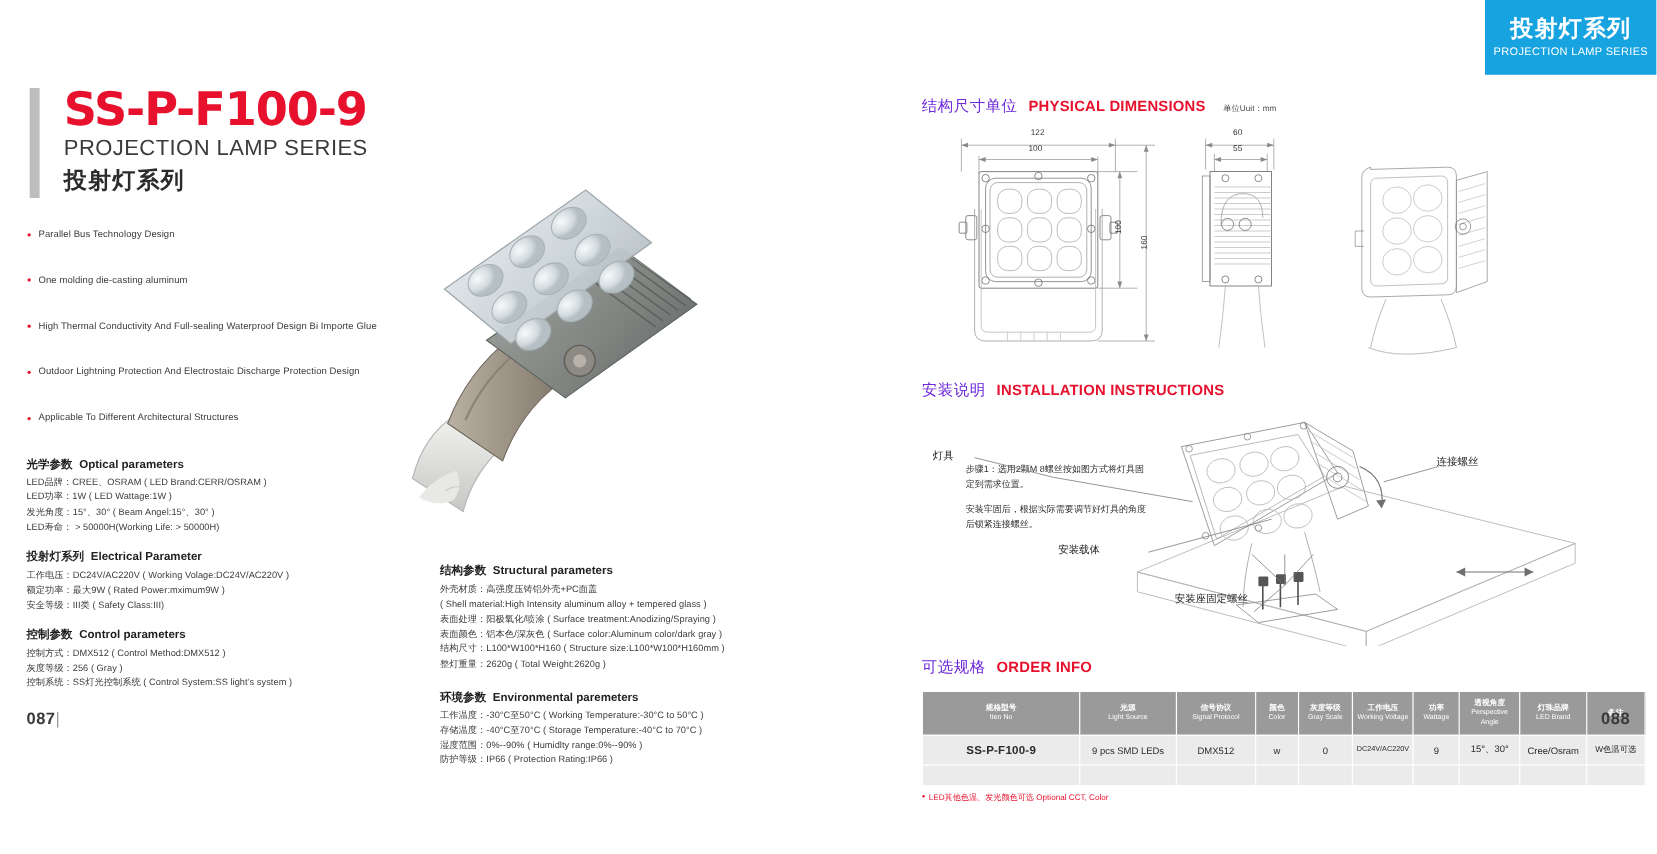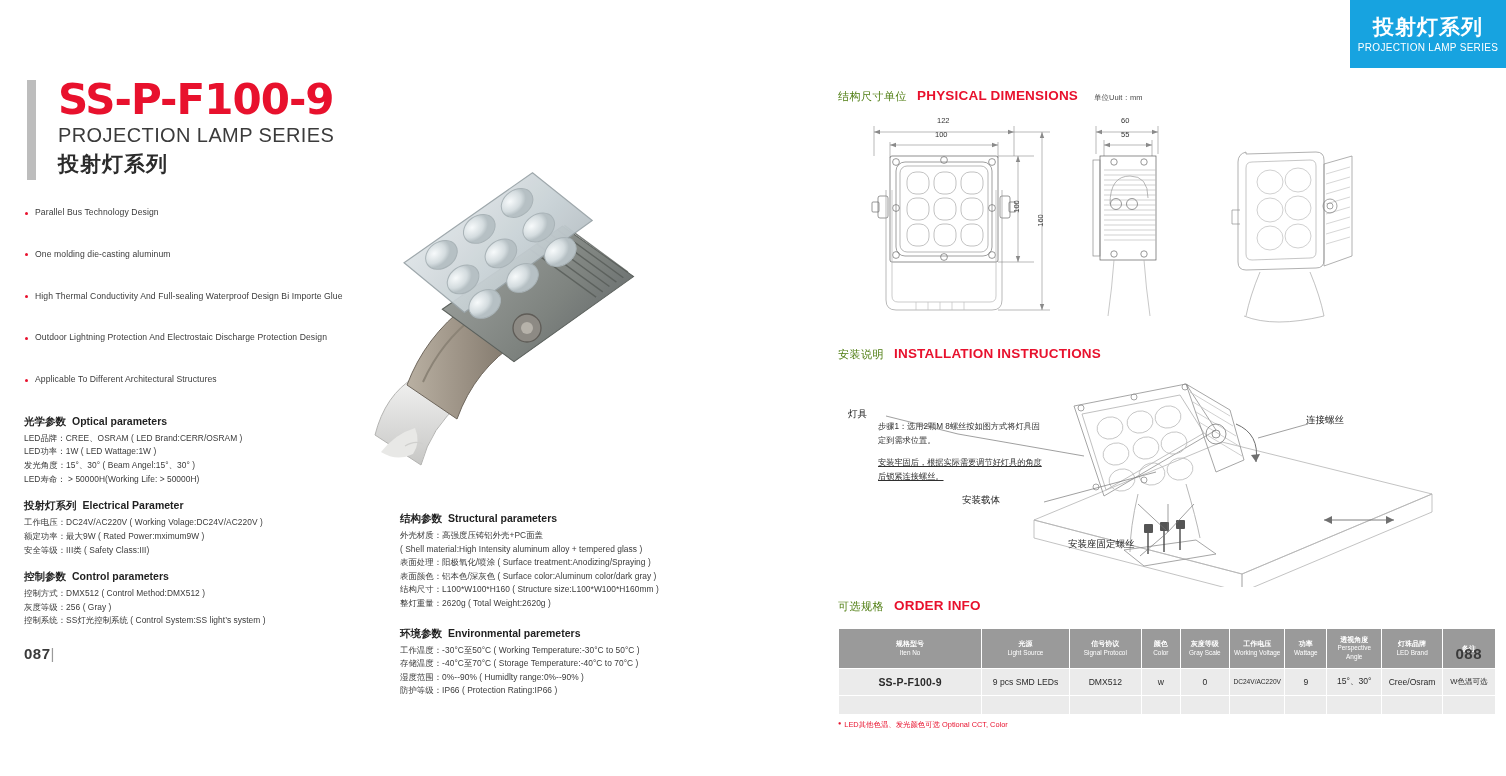"结构尺寸单位" .rh-cn { color: #4d7c0f -> #6d28d9; font-size: 11px -> 14px }
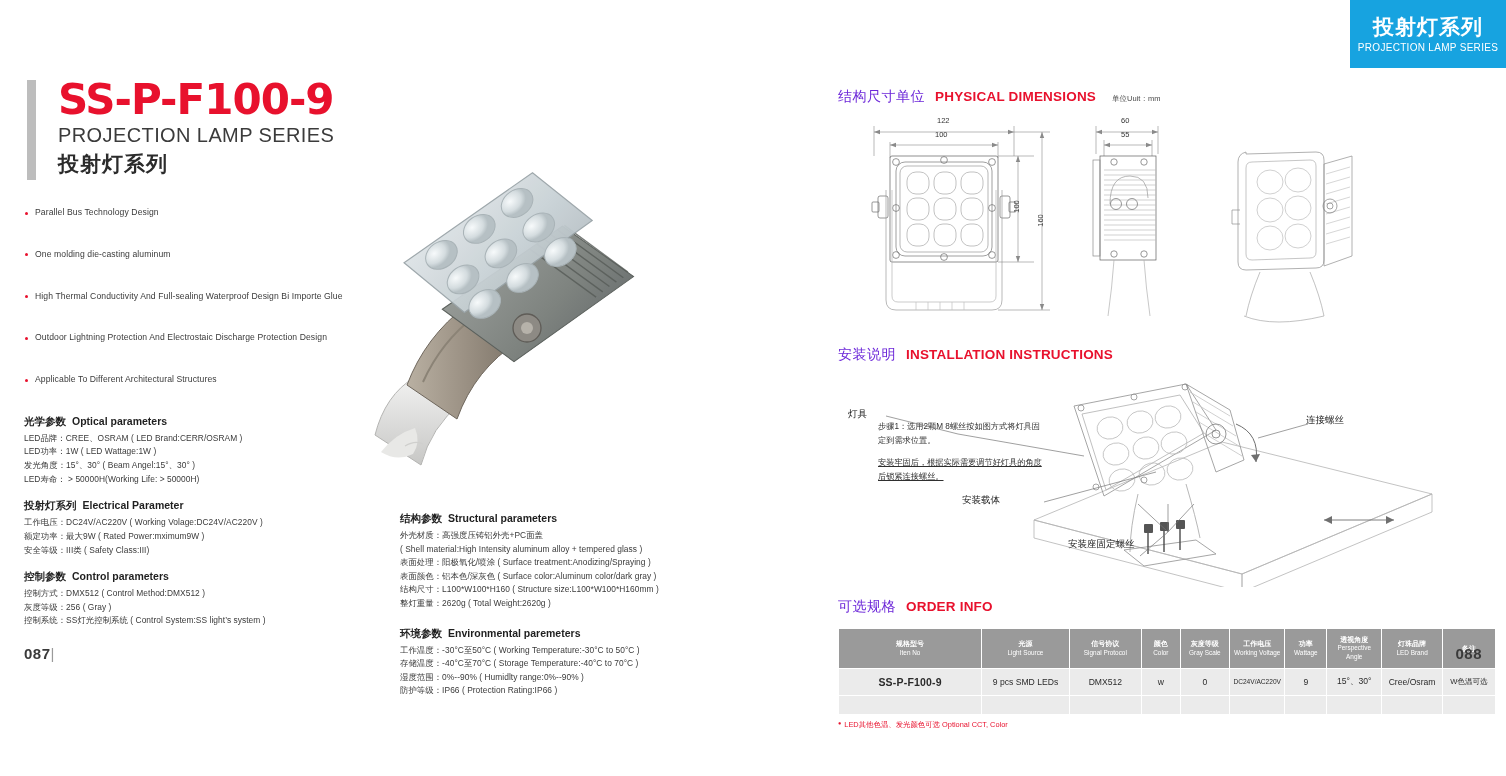"安装牢固后，根据实际需要调节好灯具的角度后锁紧连接螺丝。" #step-text p + p { text-decoration: underline -> none }
